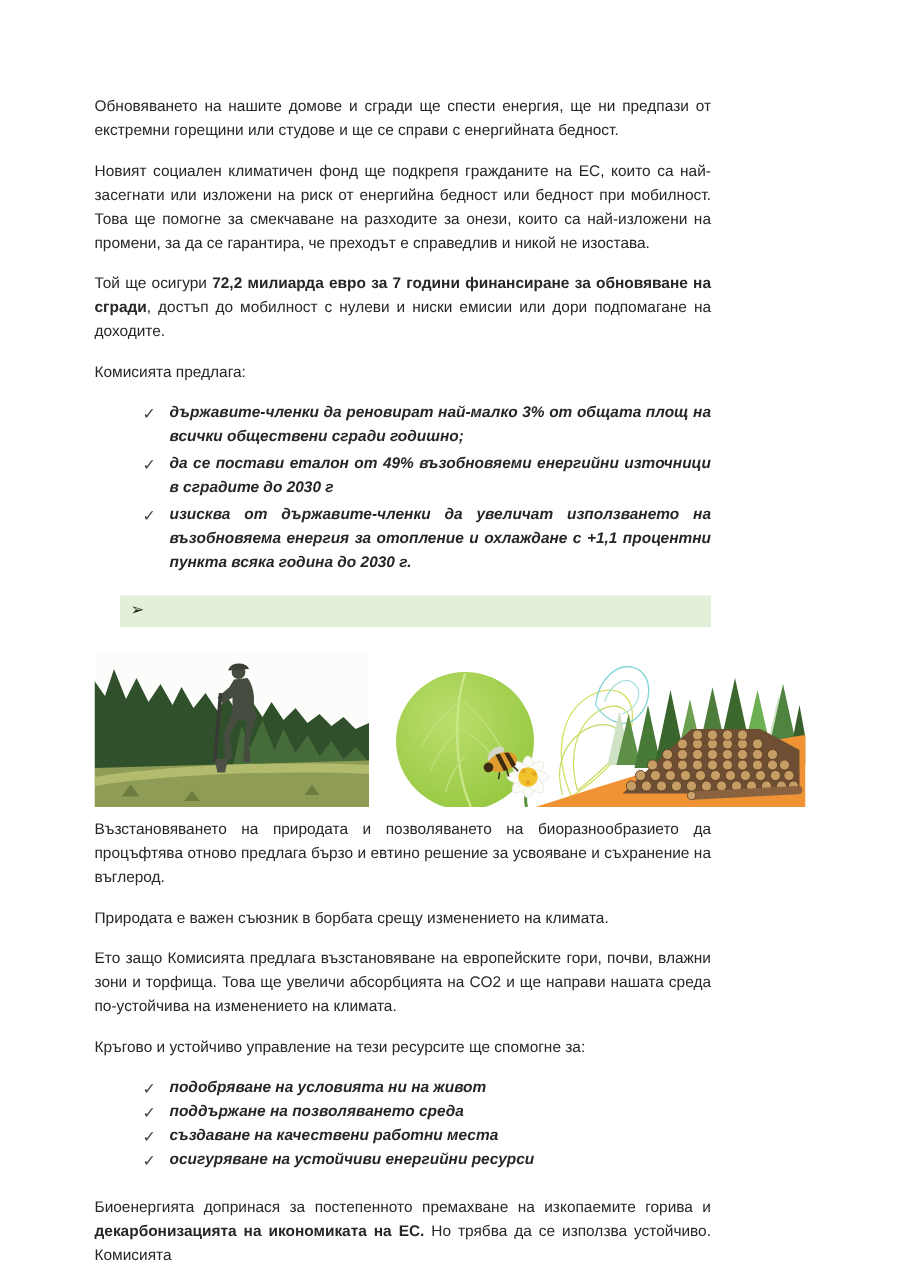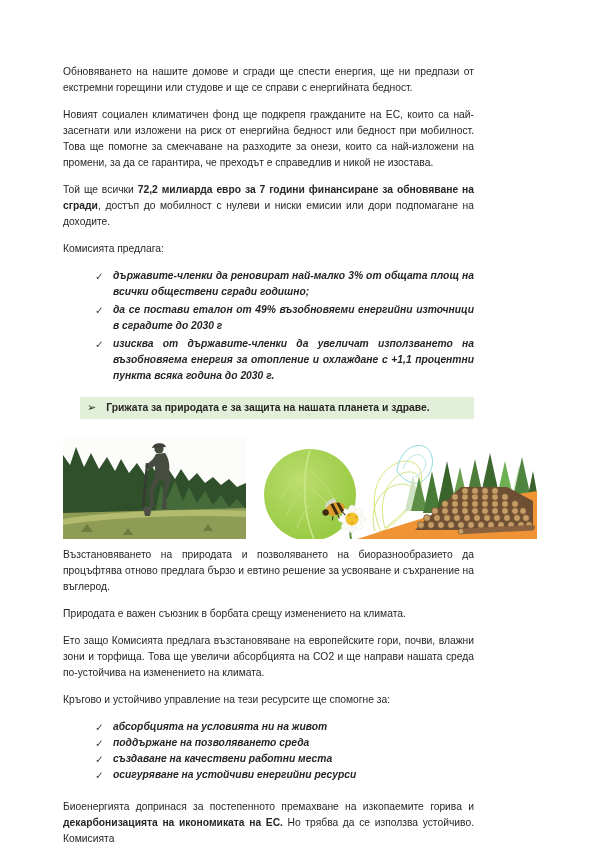"Той ще всички" span { text: всички -> осигури }
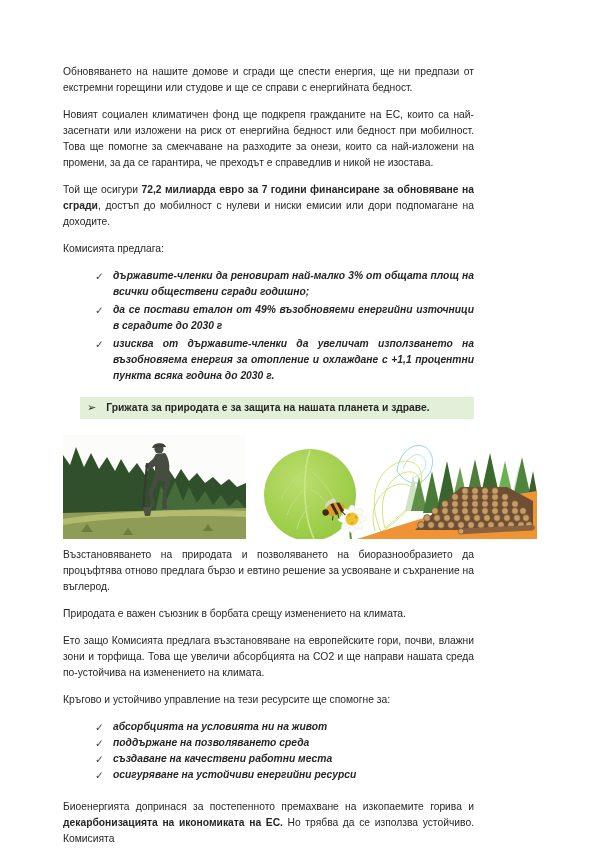"Грижата за природата е за" span { html: <span>Грижата за природата е за защита на нашата планета и здраве.</span> -> none }
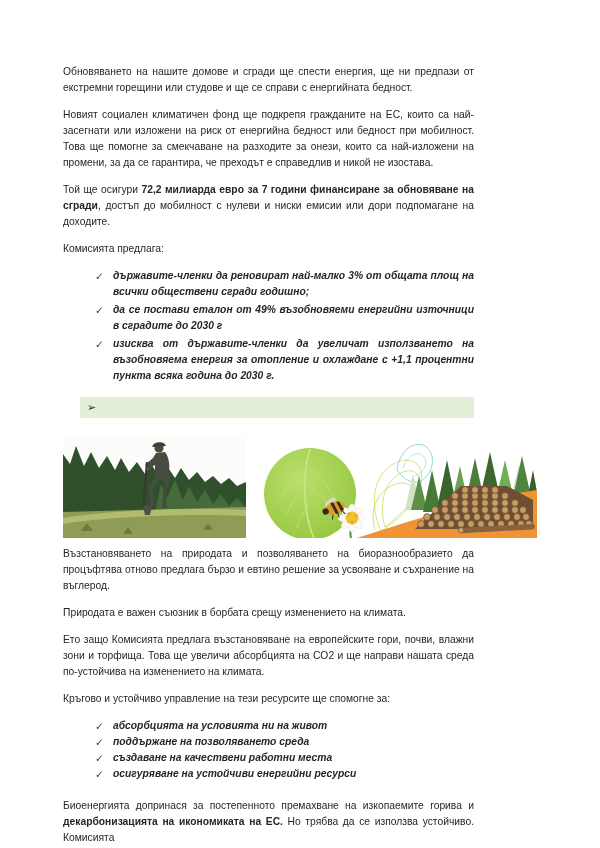"абсорбцията на условията ни на" span { text: абсорбцията -> подобряване }
